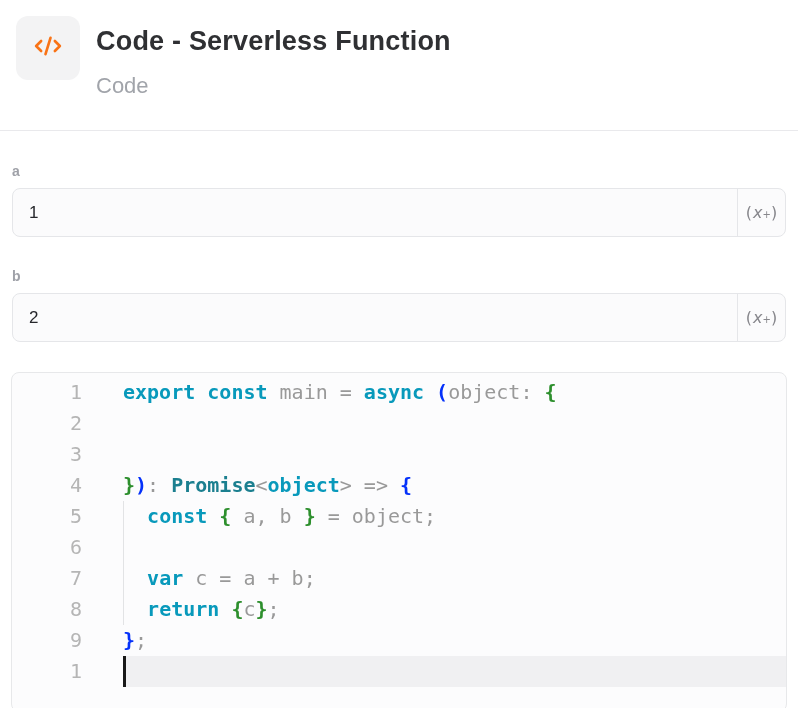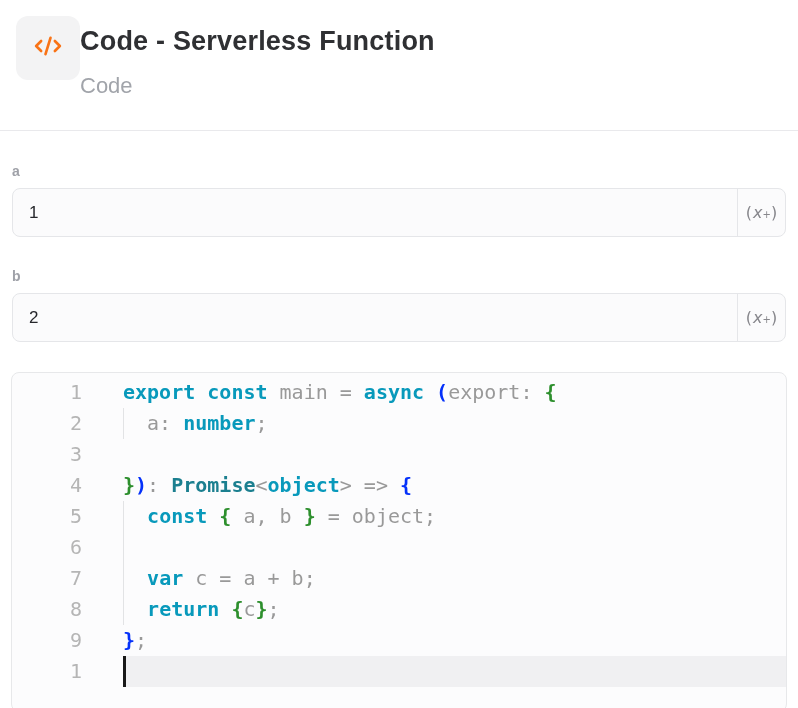"Code - Serverless Function" .header-text { margin-left: none -> 16px }
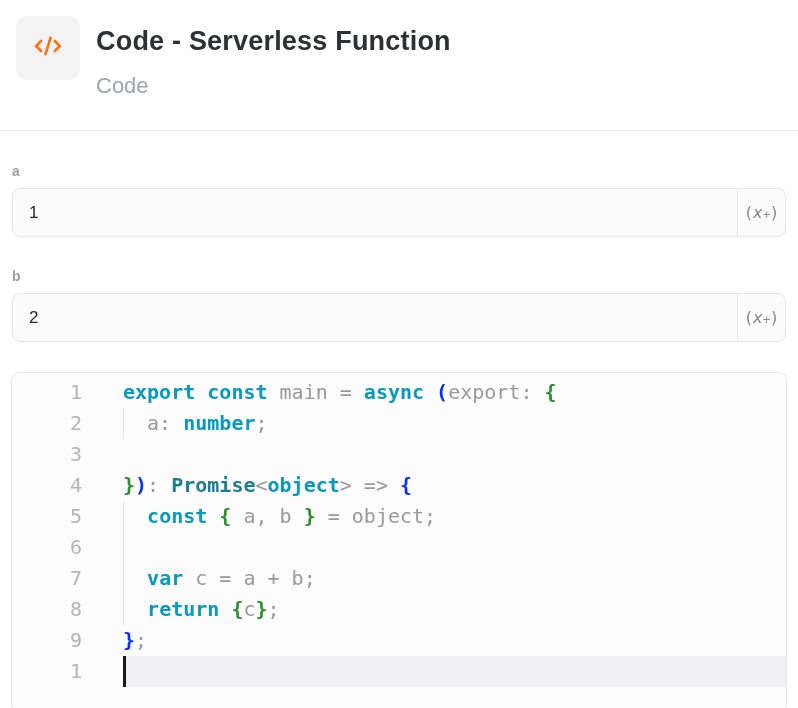"export:" span.tok-pl { text: export -> object }
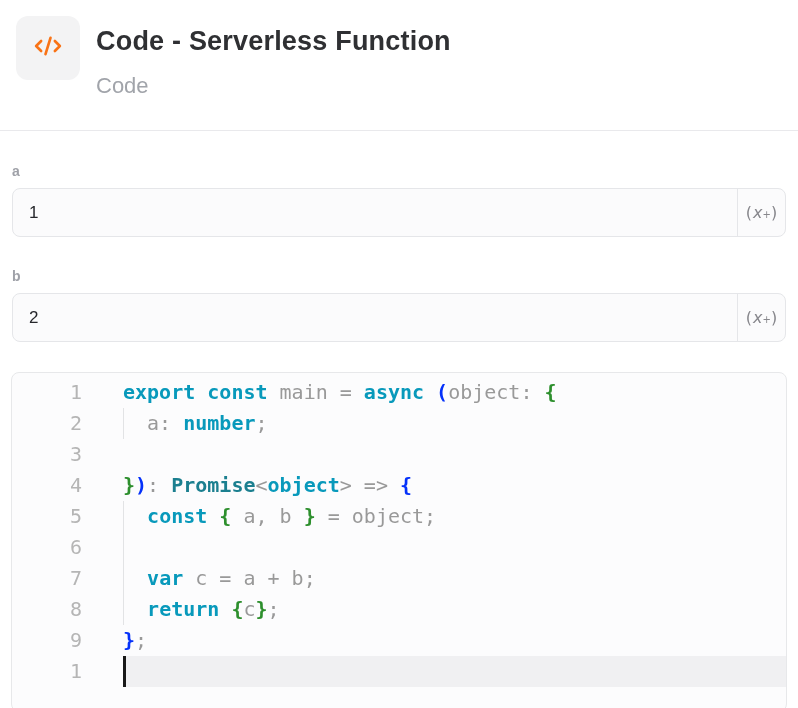"a: number;" div.code-cell { html: <div><span> a: </span><span>number</span><span>;</span></div> -> none }
